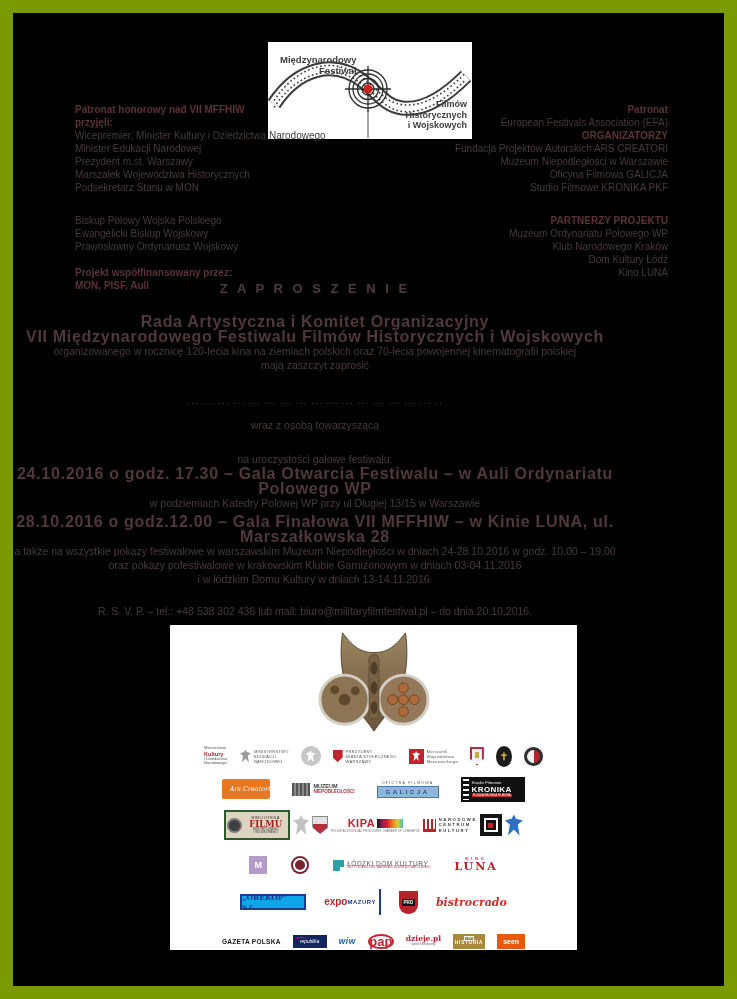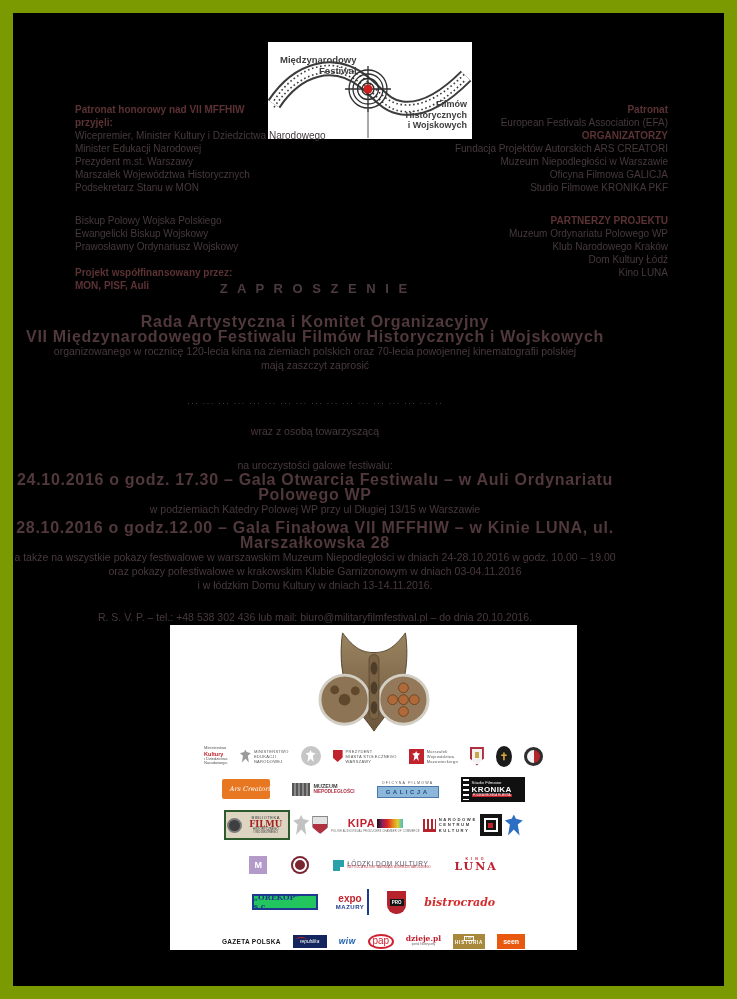"wraz z osobą towarzyszącą" .mt2 { margin-top: 14px -> 8px }
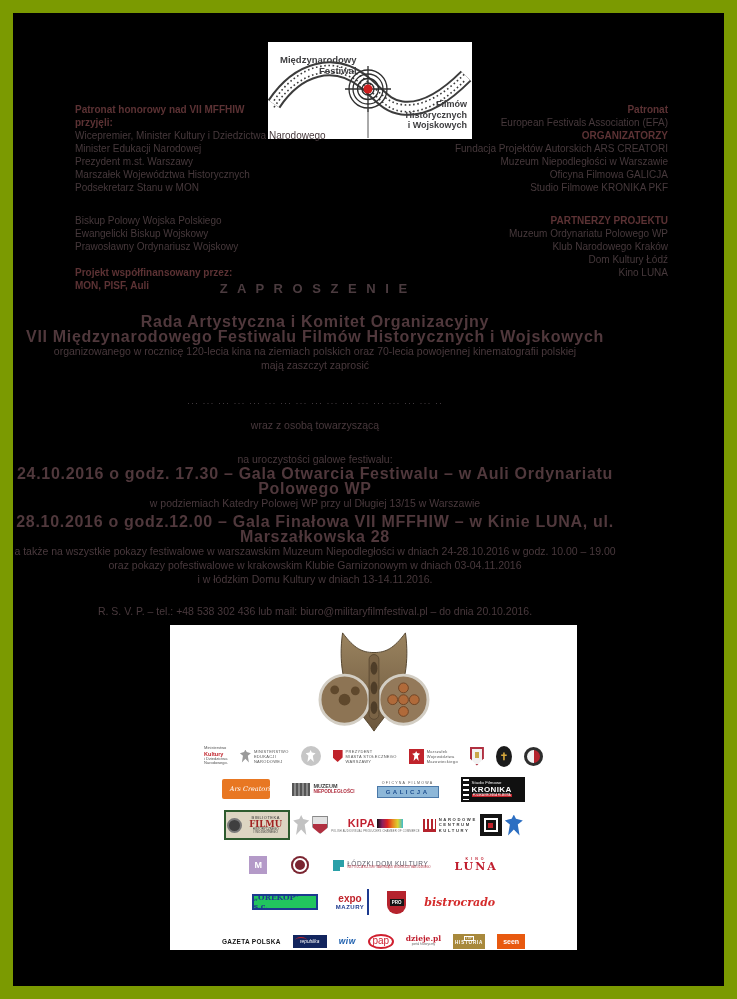"„OREKOP” s.c." .ore { background: #22c55e -> #0ea5e9 }
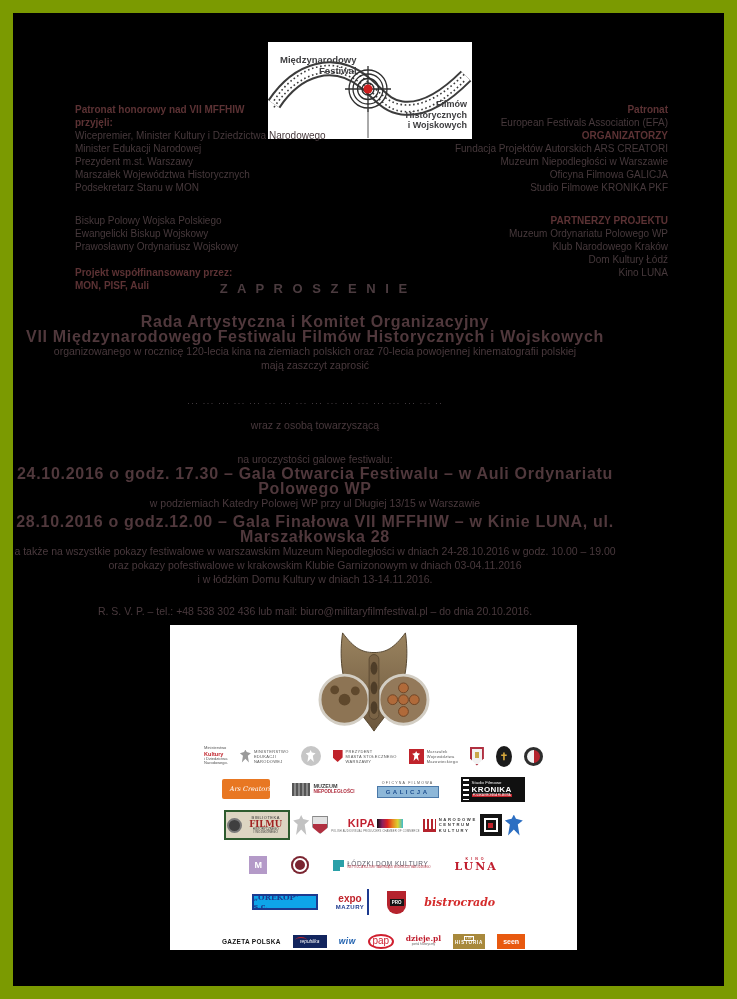"expo" .expo-t { flex-direction: column -> row }
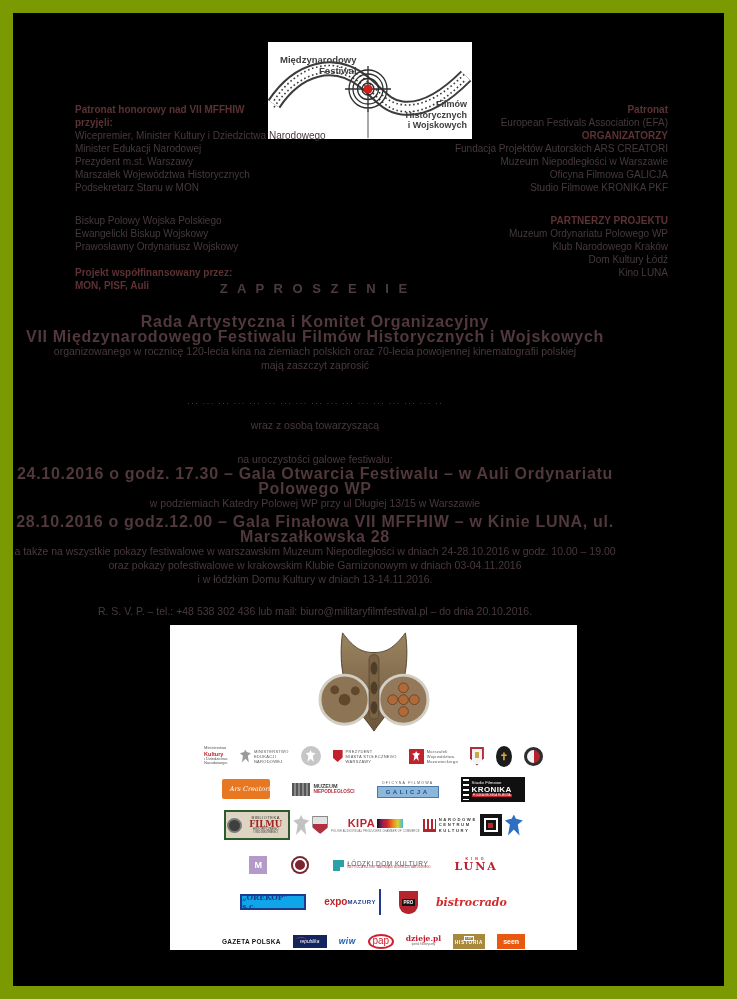"pap" .pap span { font-size: 10px -> 13px; font-weight: normal -> bold }
